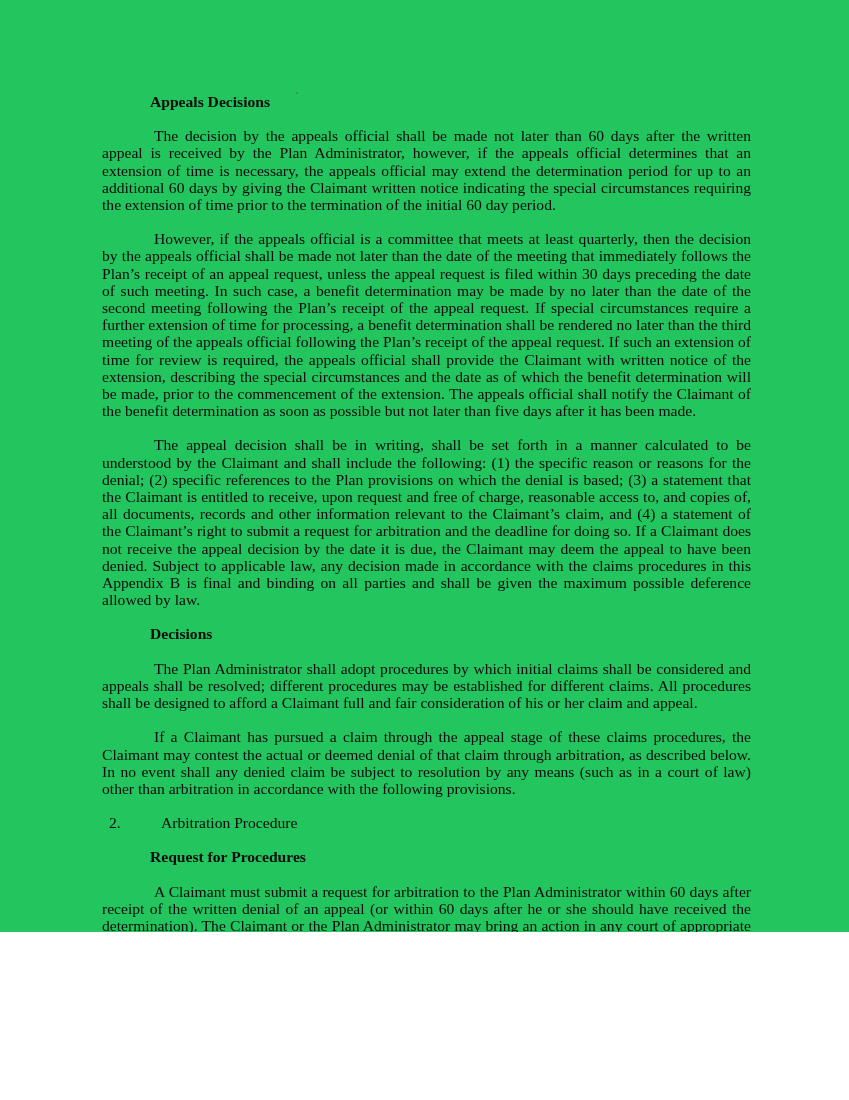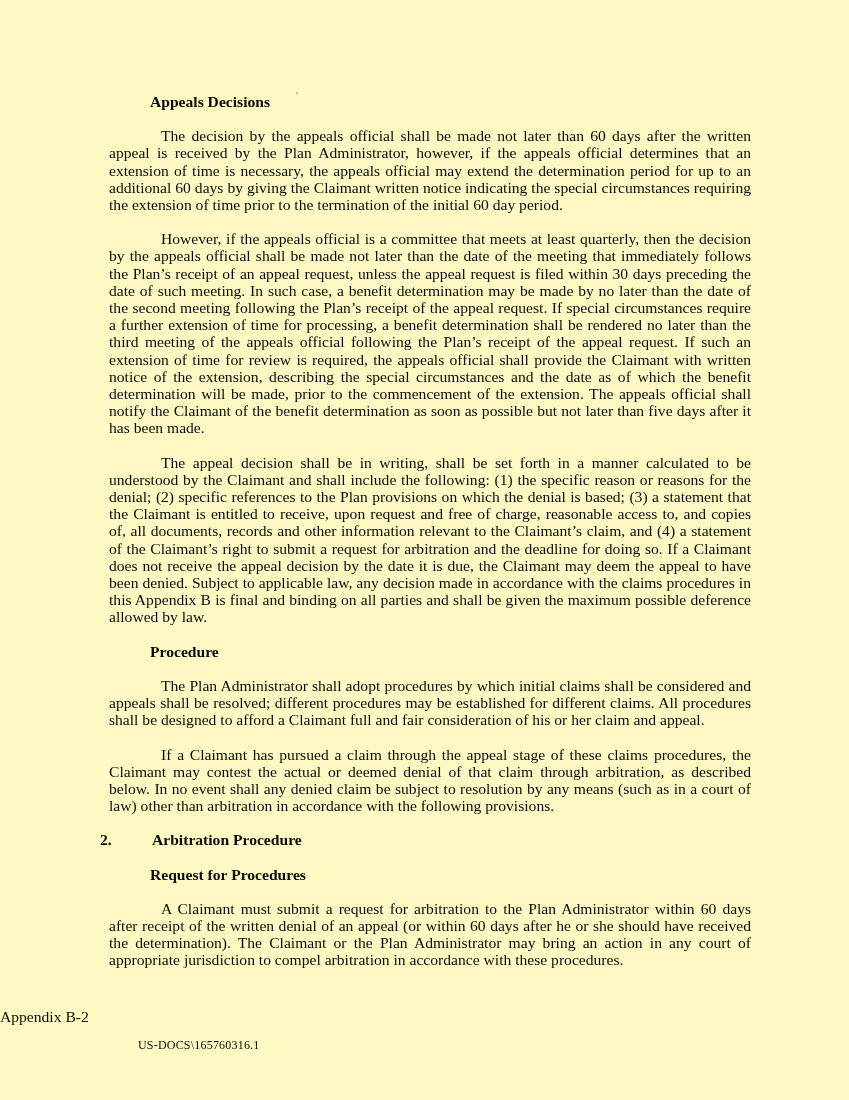"Appeals Decisions" .page { background: #fef9c3 -> #22c55e; height: 1100px -> 932px }
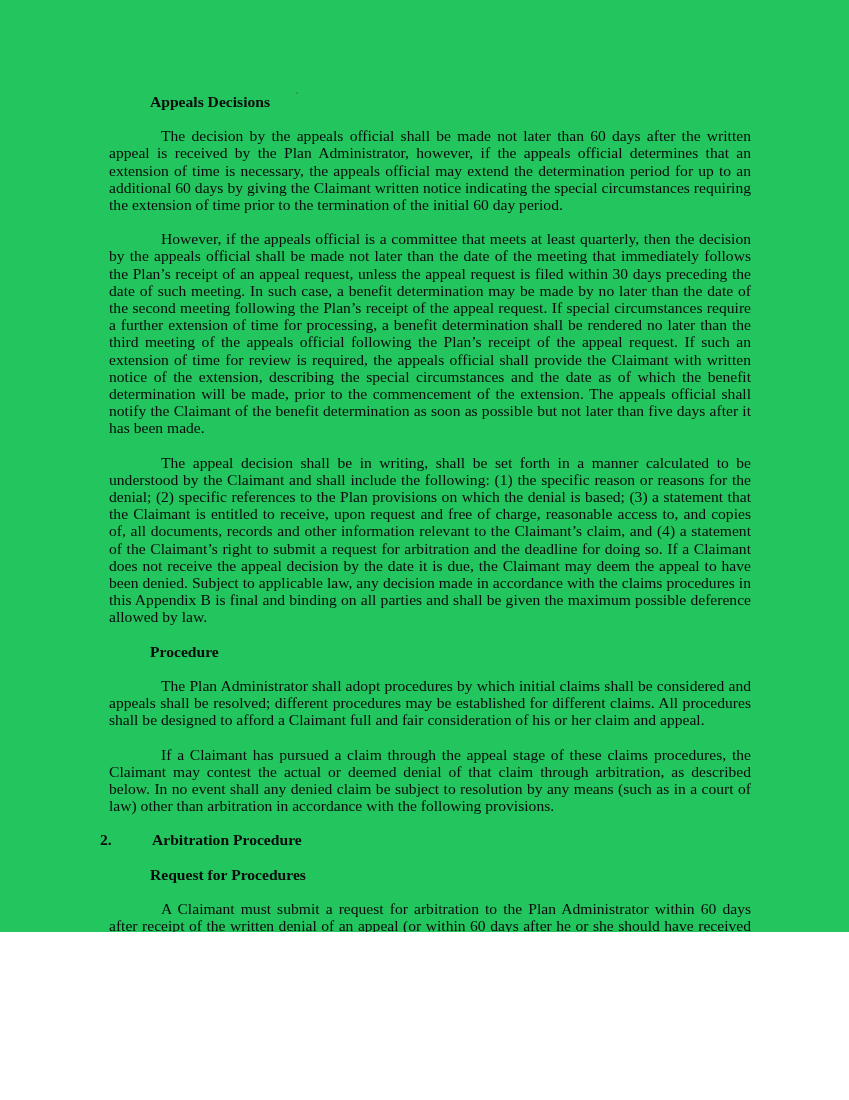"The decision by the appeals" .para { margin: 0 0 17px 11px -> 0 0 17px 4px }
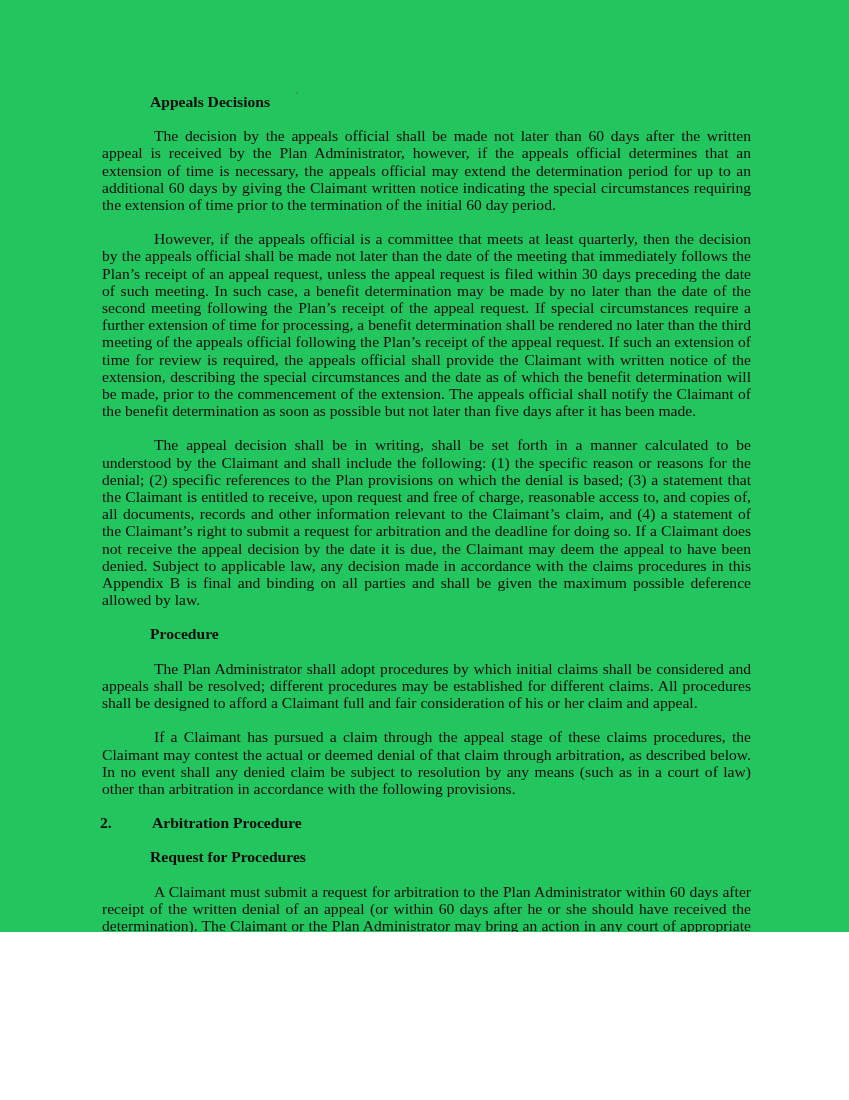"Procedure" p.heading { text: Procedure -> Decisions }
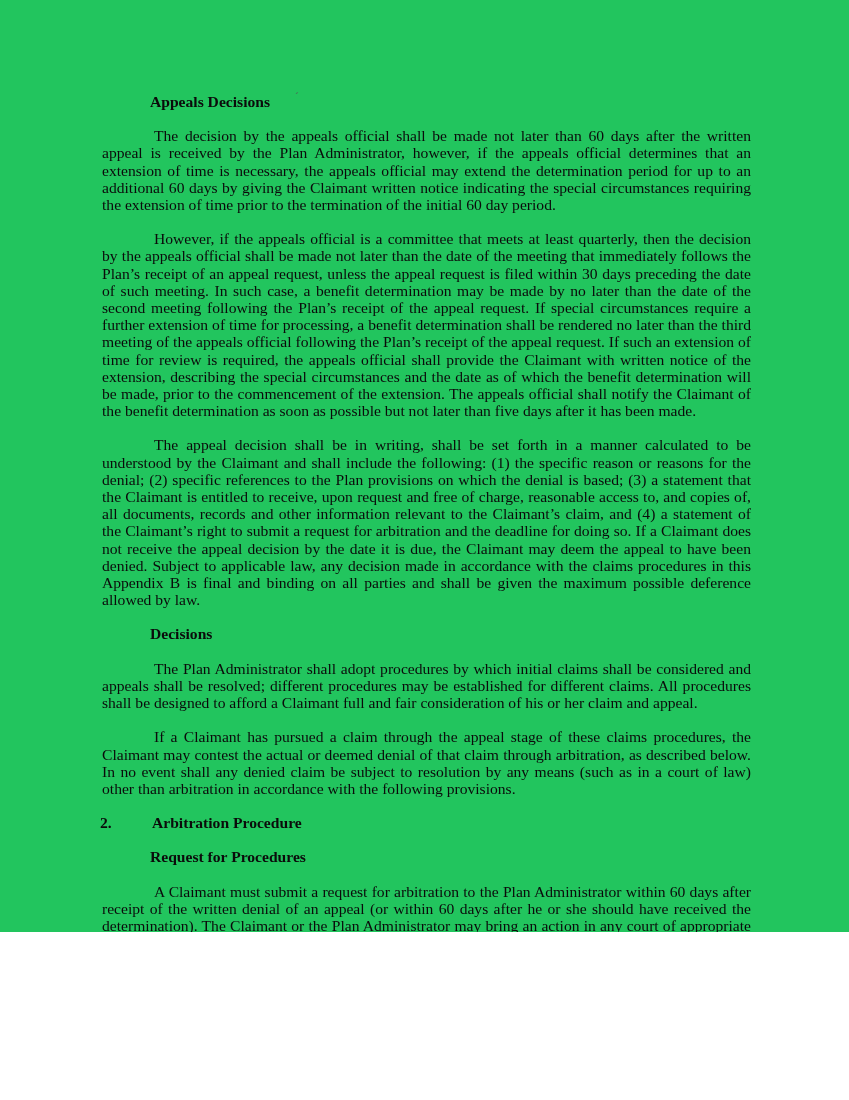"2. Arbitration Procedure" .numbered-heading { font-weight: bold -> normal; margin: 0 0 17px 2px -> 0 0 17px 11px }
